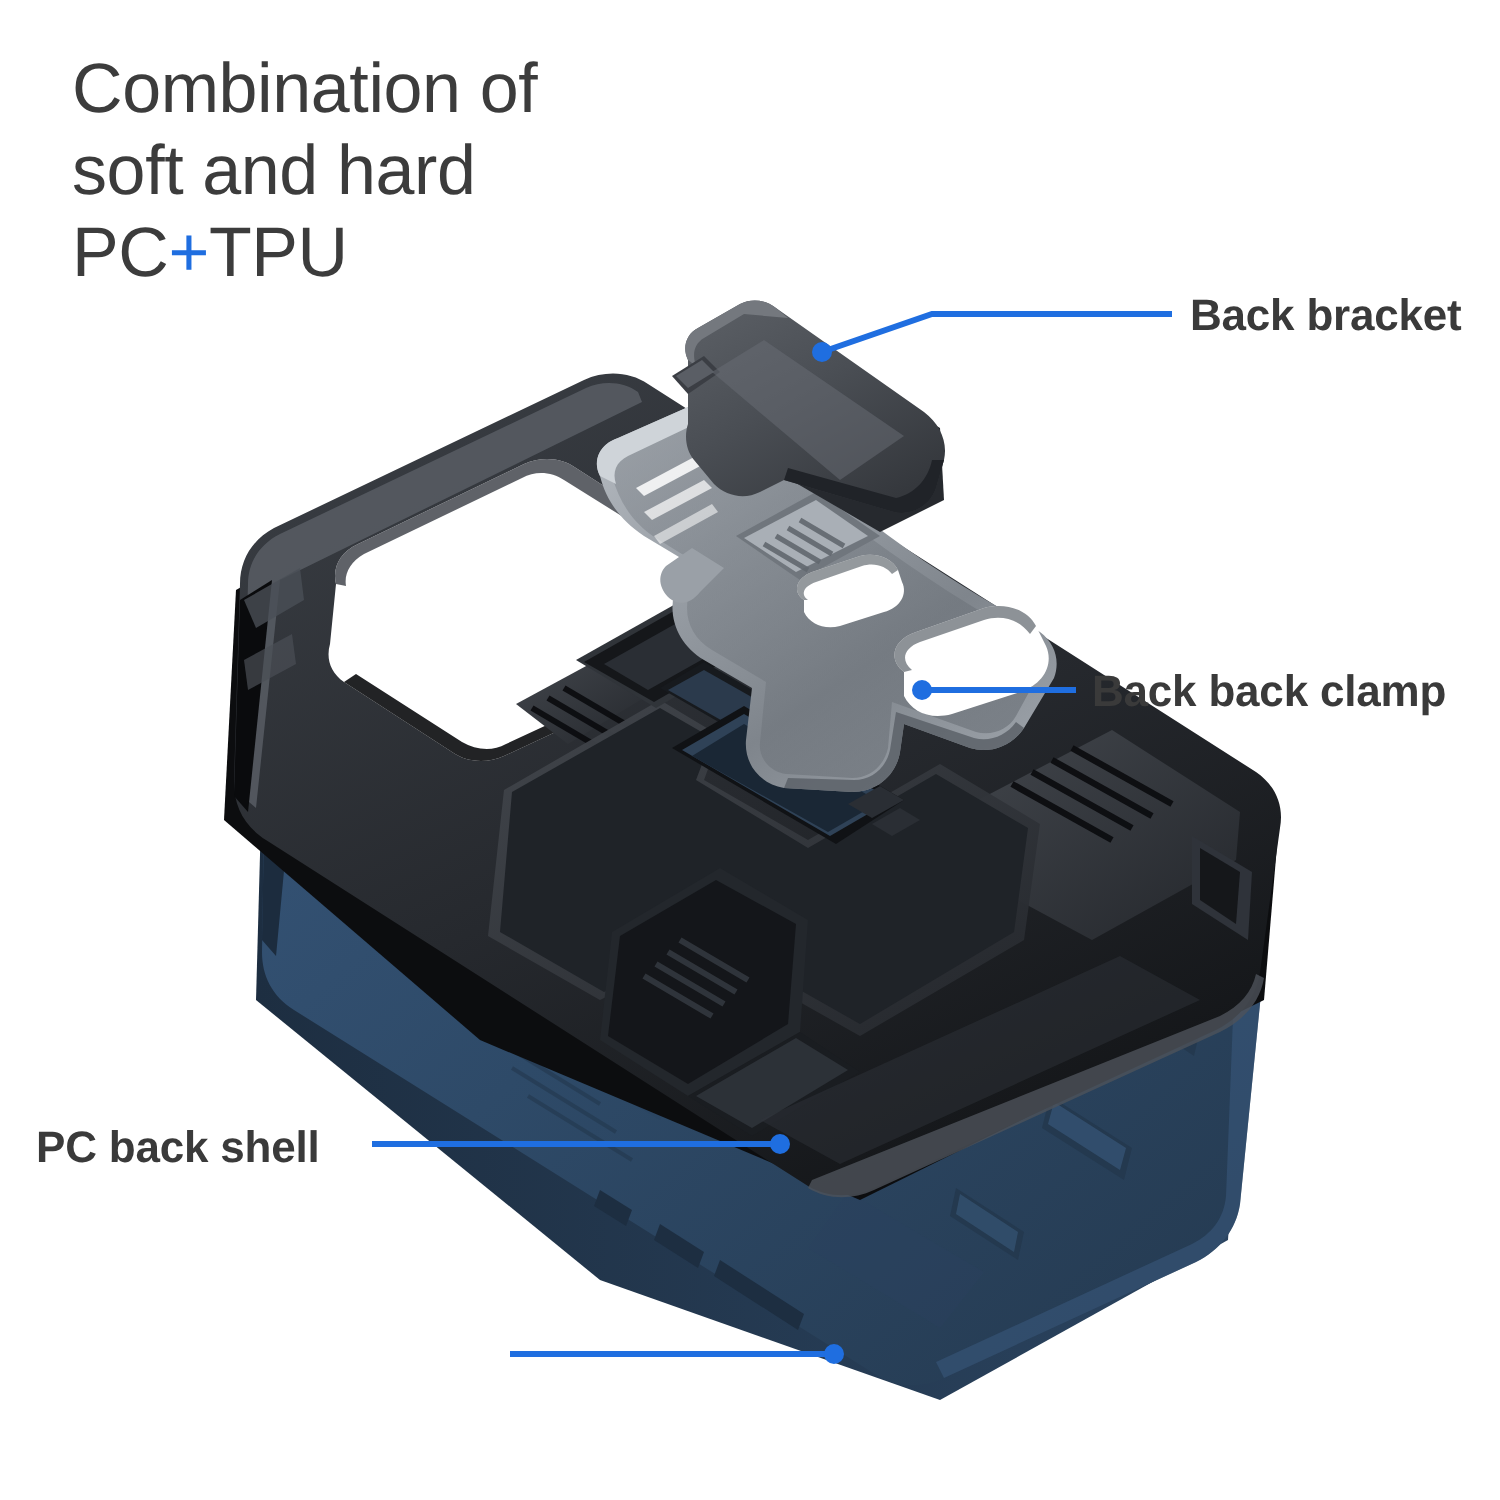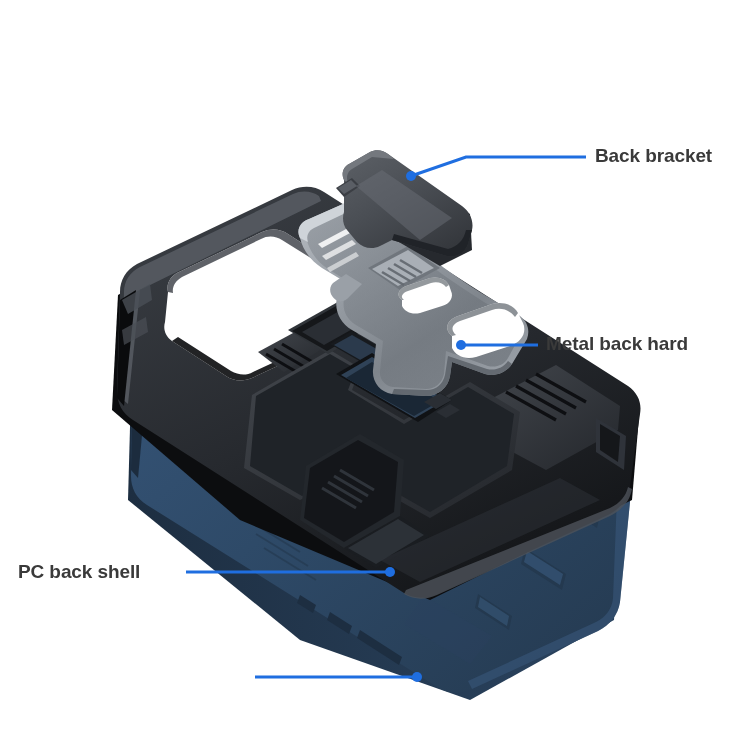"Combination of soft and hard" div.title { html: none -> <div><span>Combination of</span> <span>soft and hard</span> <span><span>PC</span><span>+</span><span>TPU</span></span></div> }
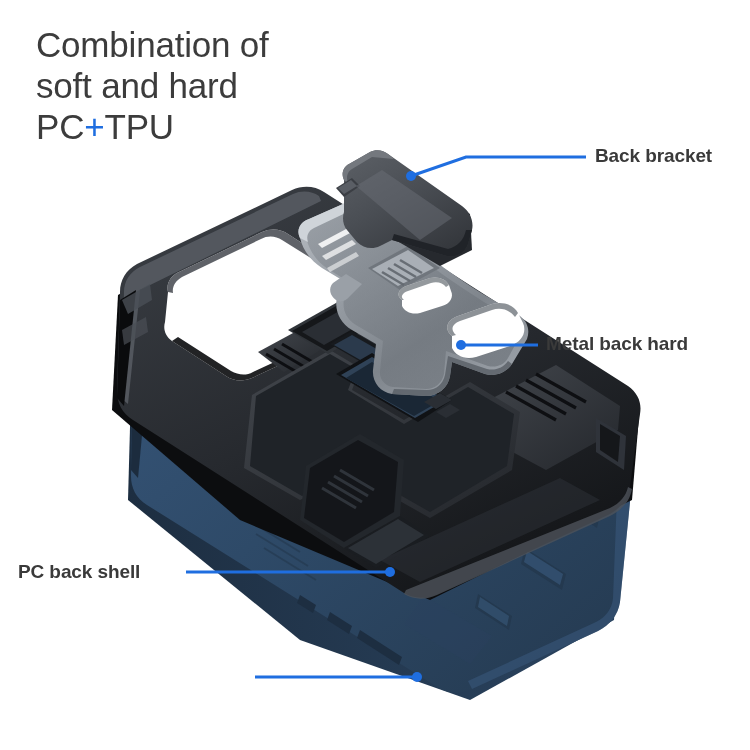"Back bracket" .label { font-size: 19px -> 22px }
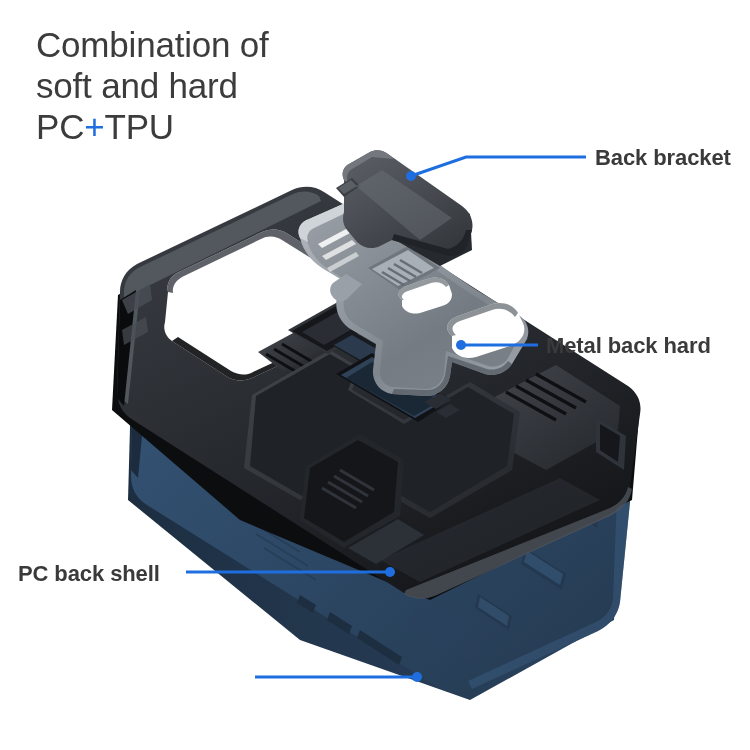"Metal back hard" div.label { text: Metal back hard -> Back back clamp }
